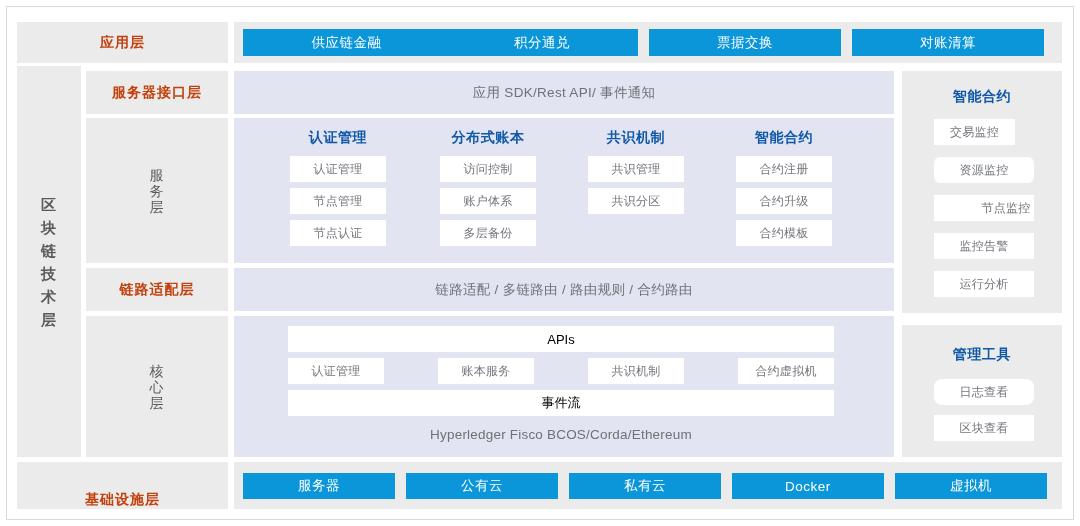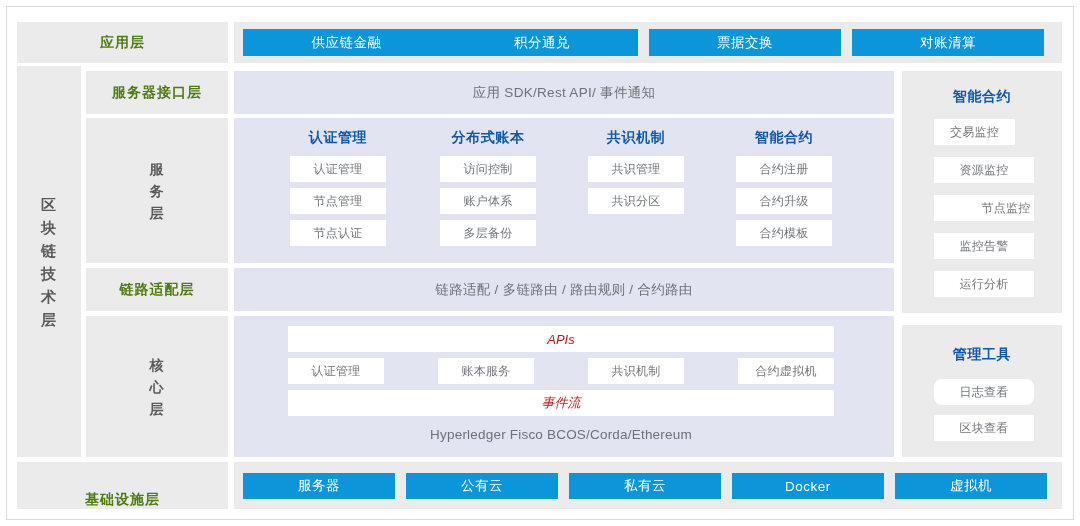"应用层" .layer-label { color: #4d7c0f -> #c2410c }
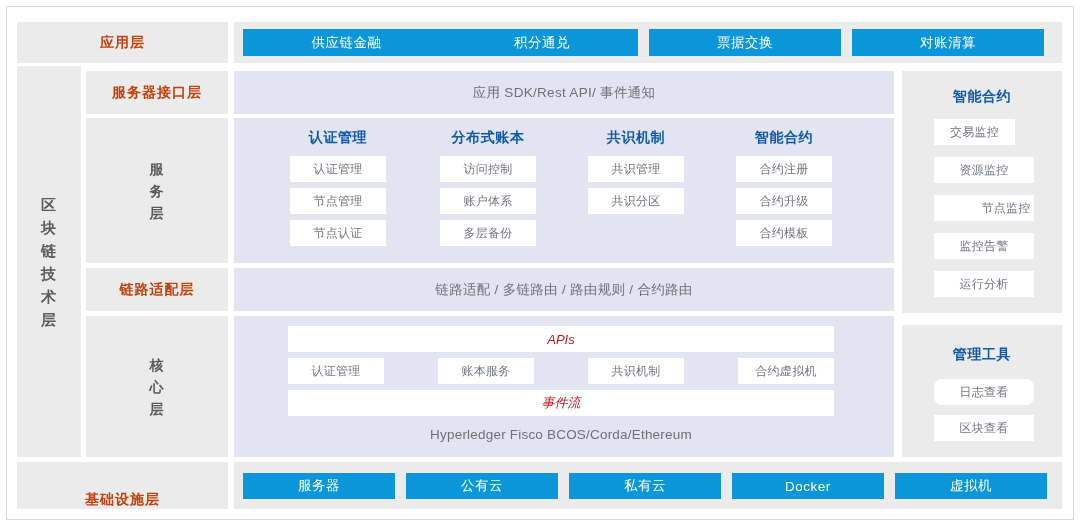"服务层" .stack-label { font-weight: bold -> normal; line-height: 22px -> 16px }
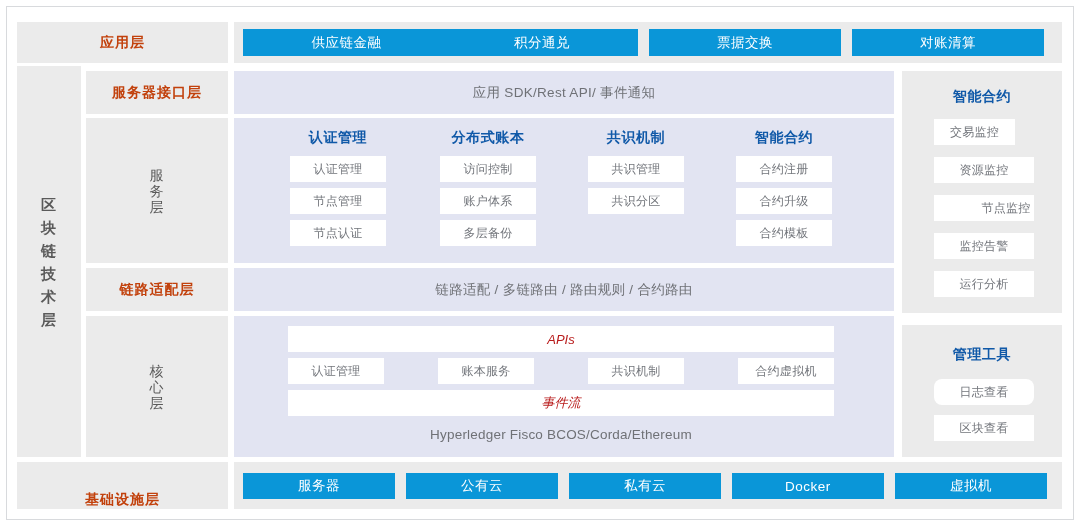"资源监控" div.box { border-radius: none -> 6px }
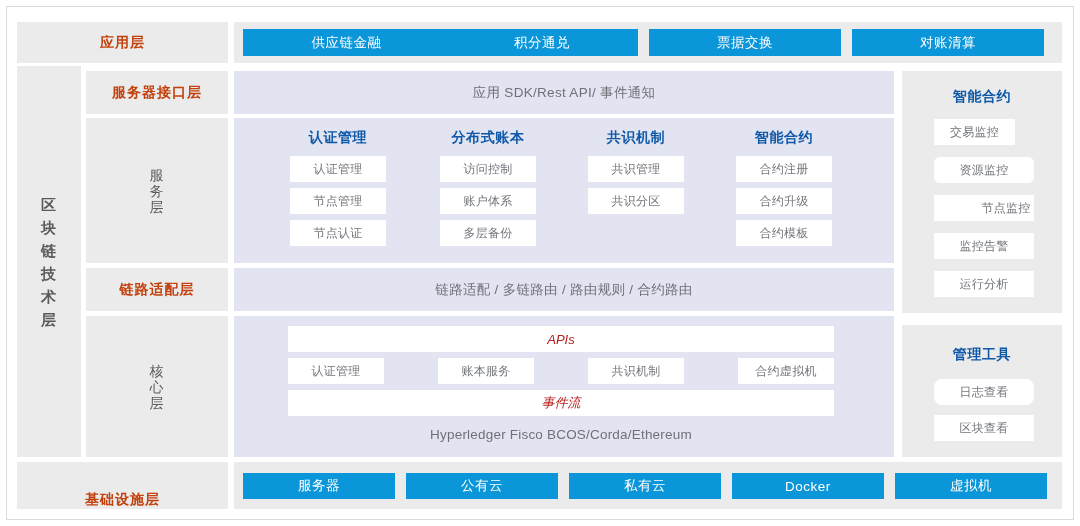"APIs" .core-band-text { color: #b91c1c -> #000000; font-style: italic -> none }
